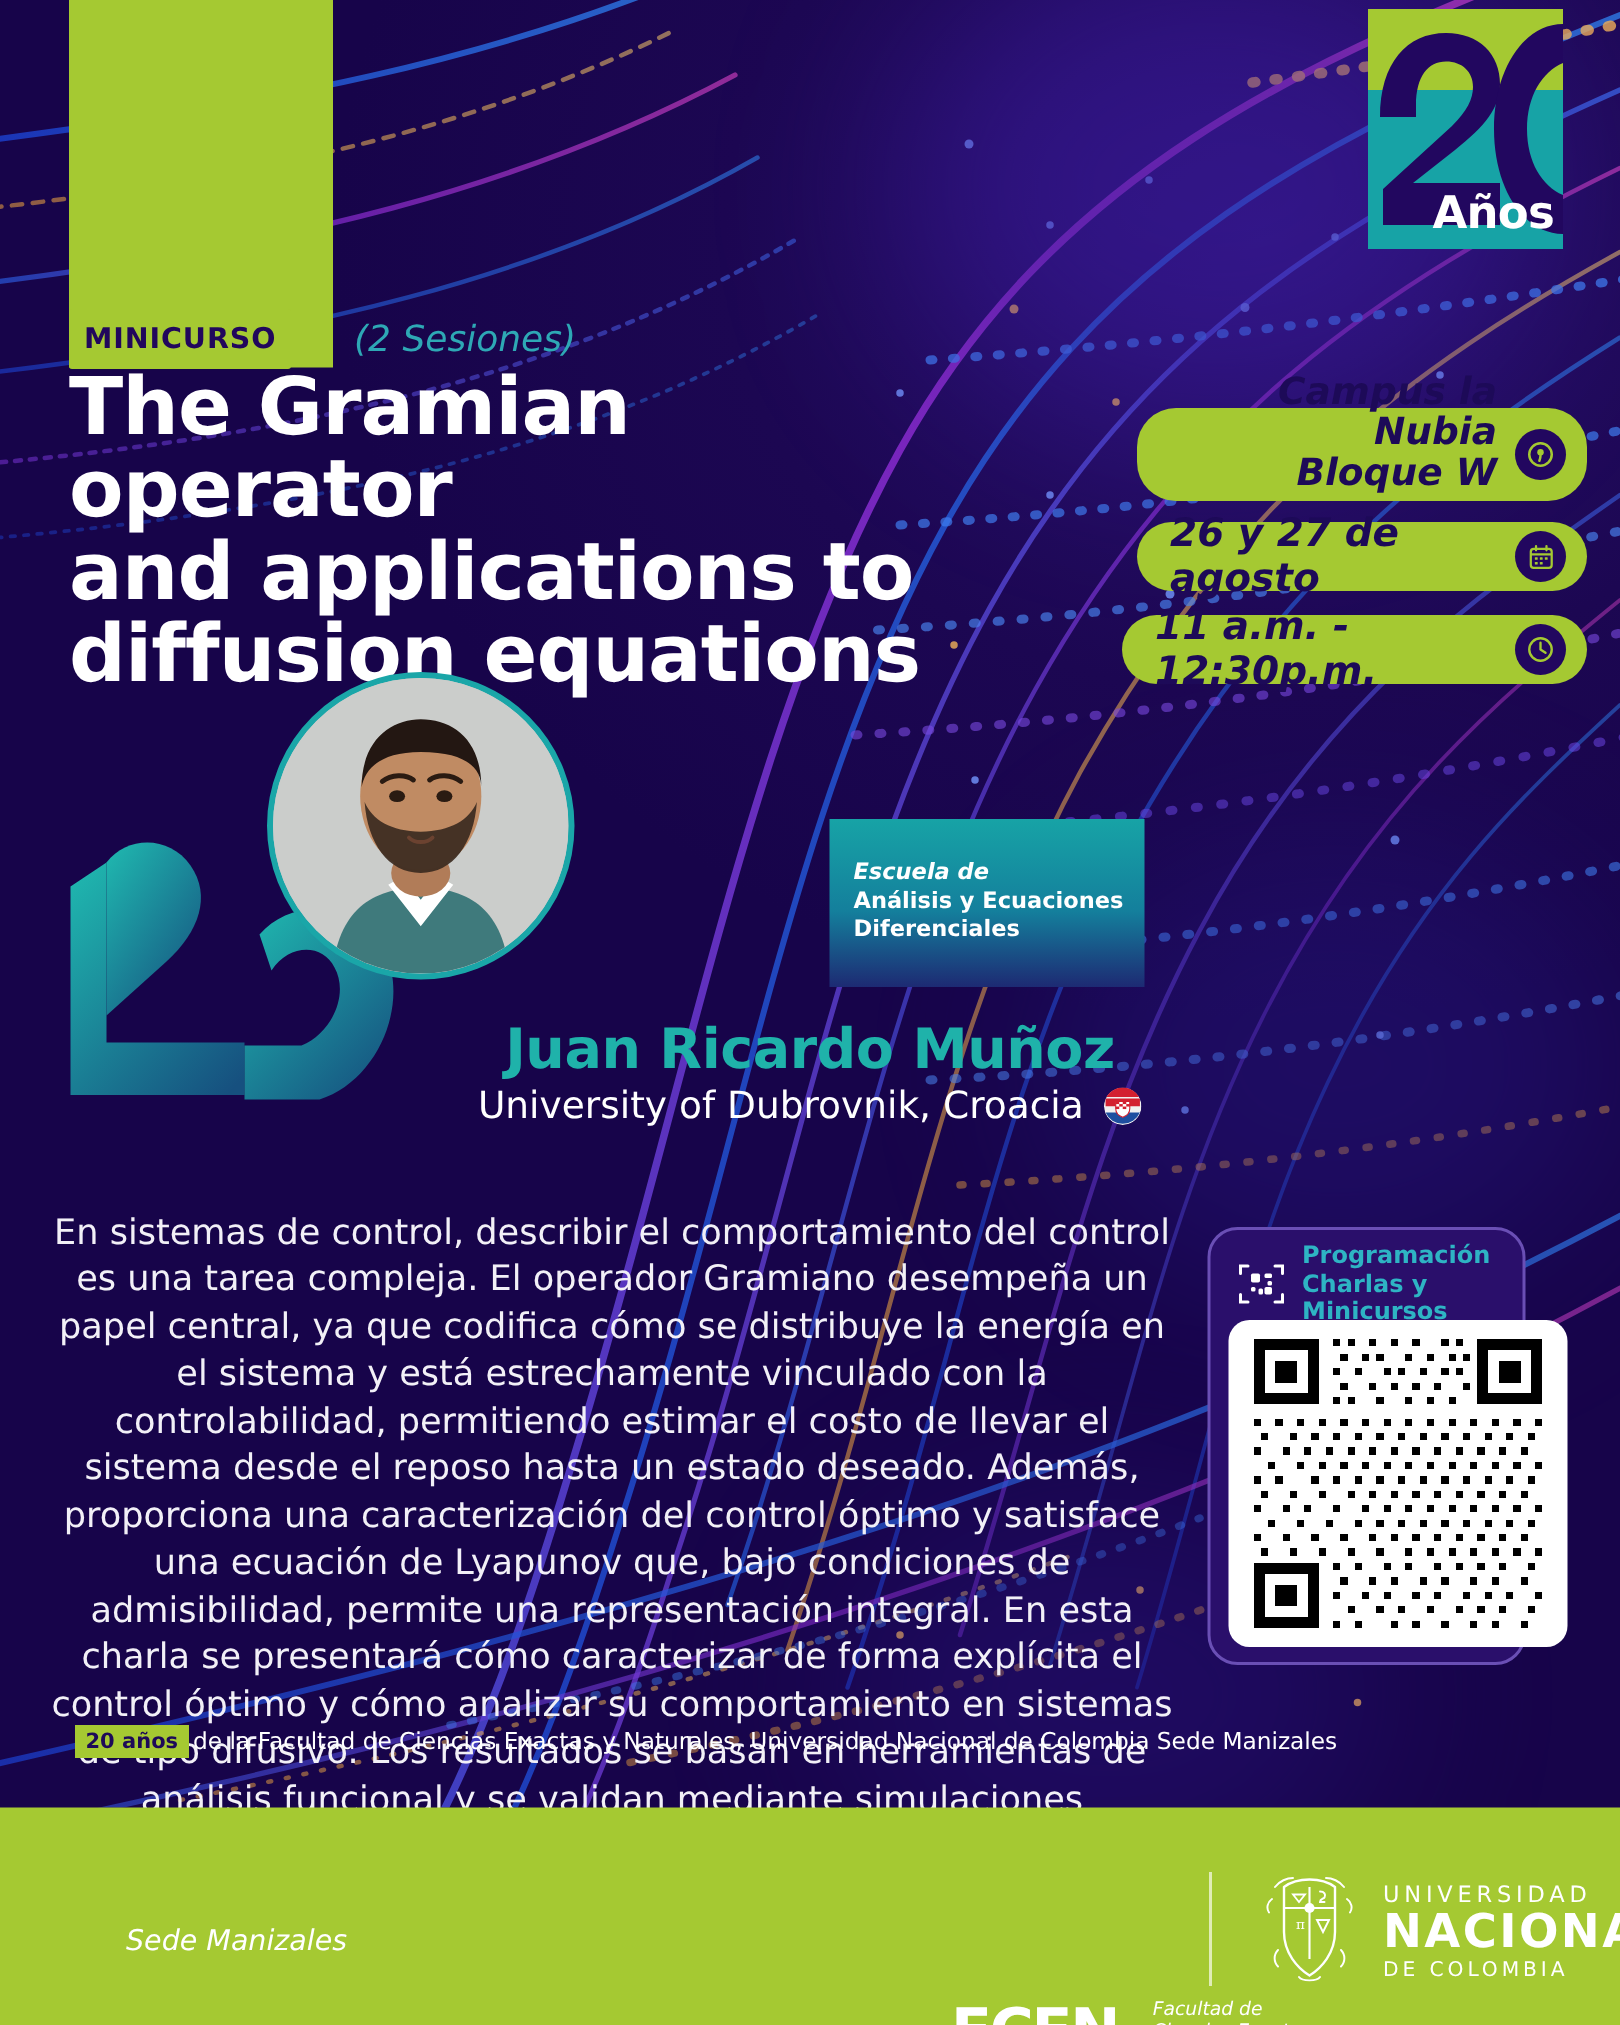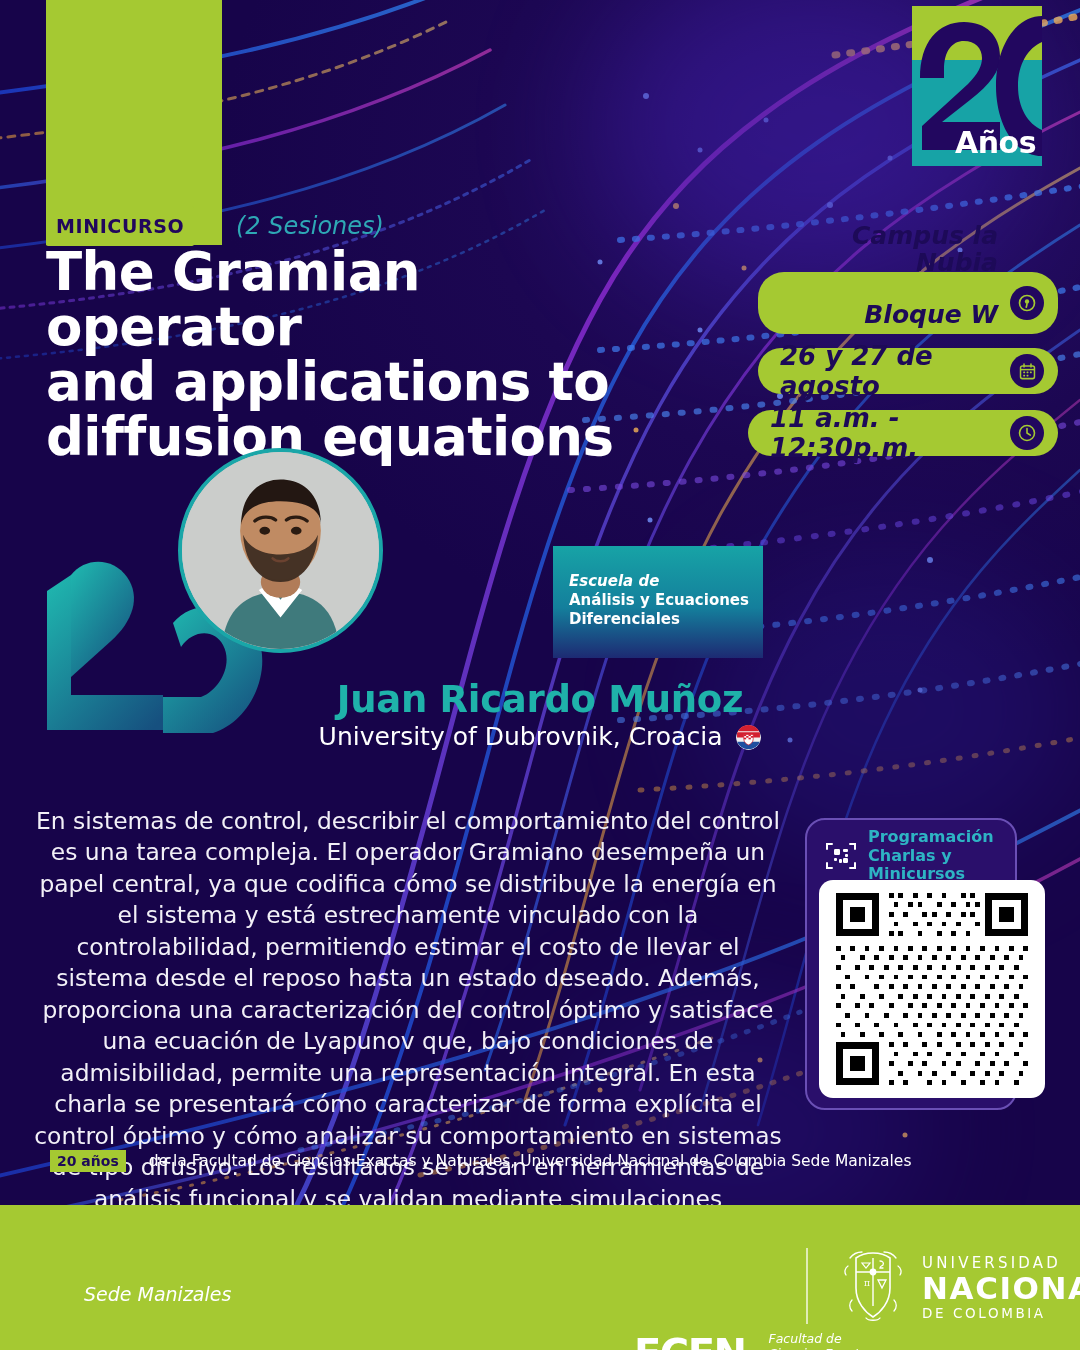"Campus la Nubia" .p1 { gap: 25px -> none }
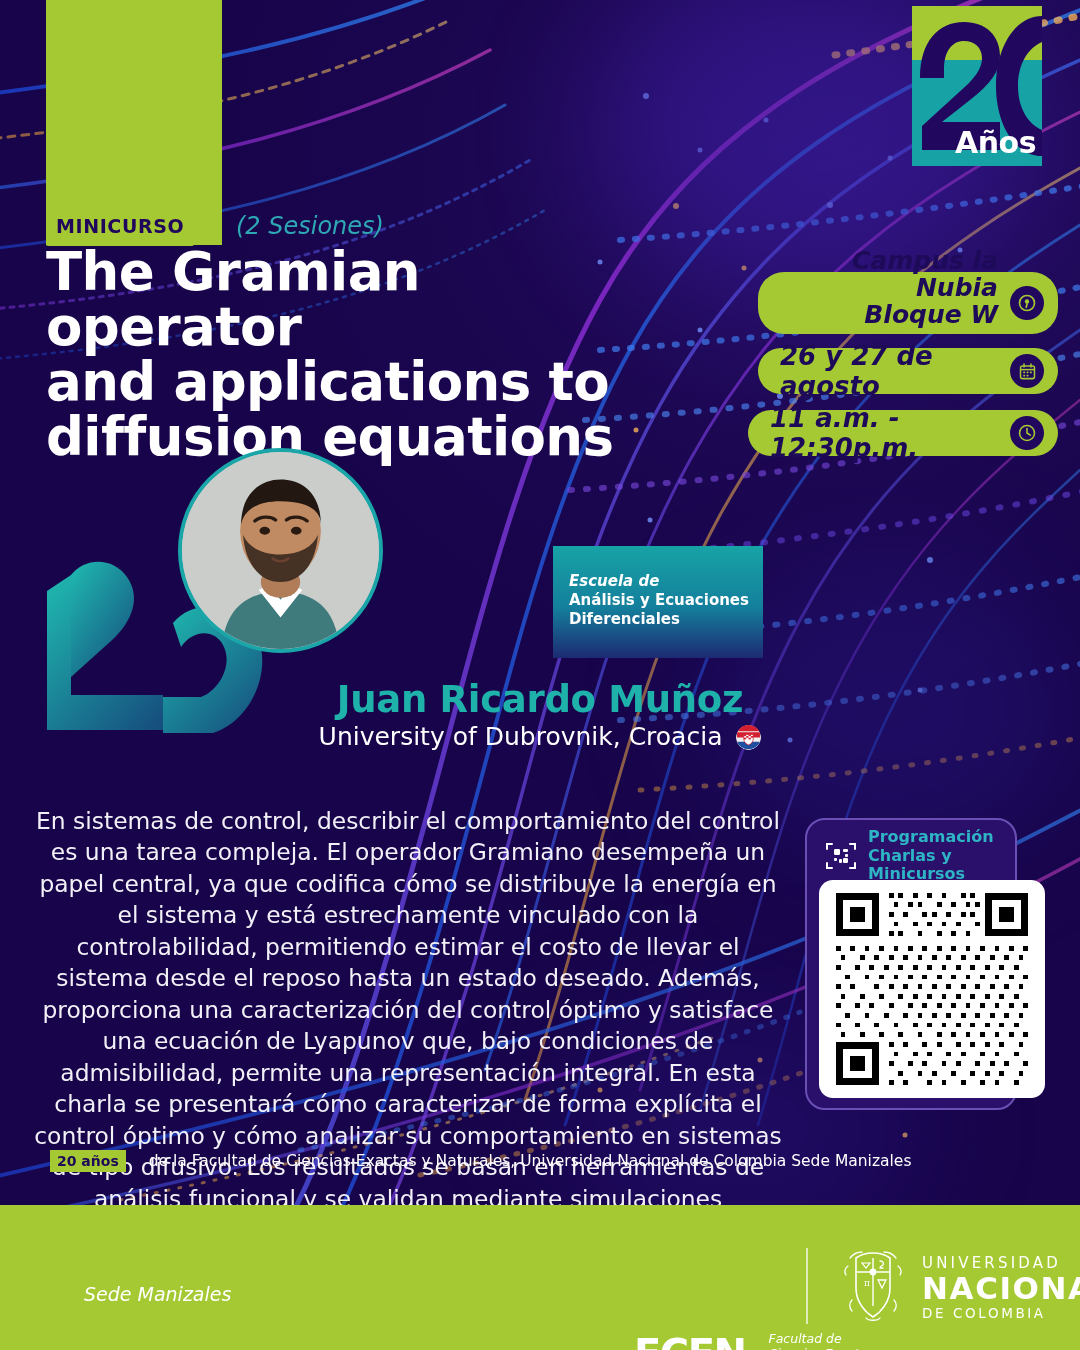"20 años" .credit { gap: 23px -> 3px }
